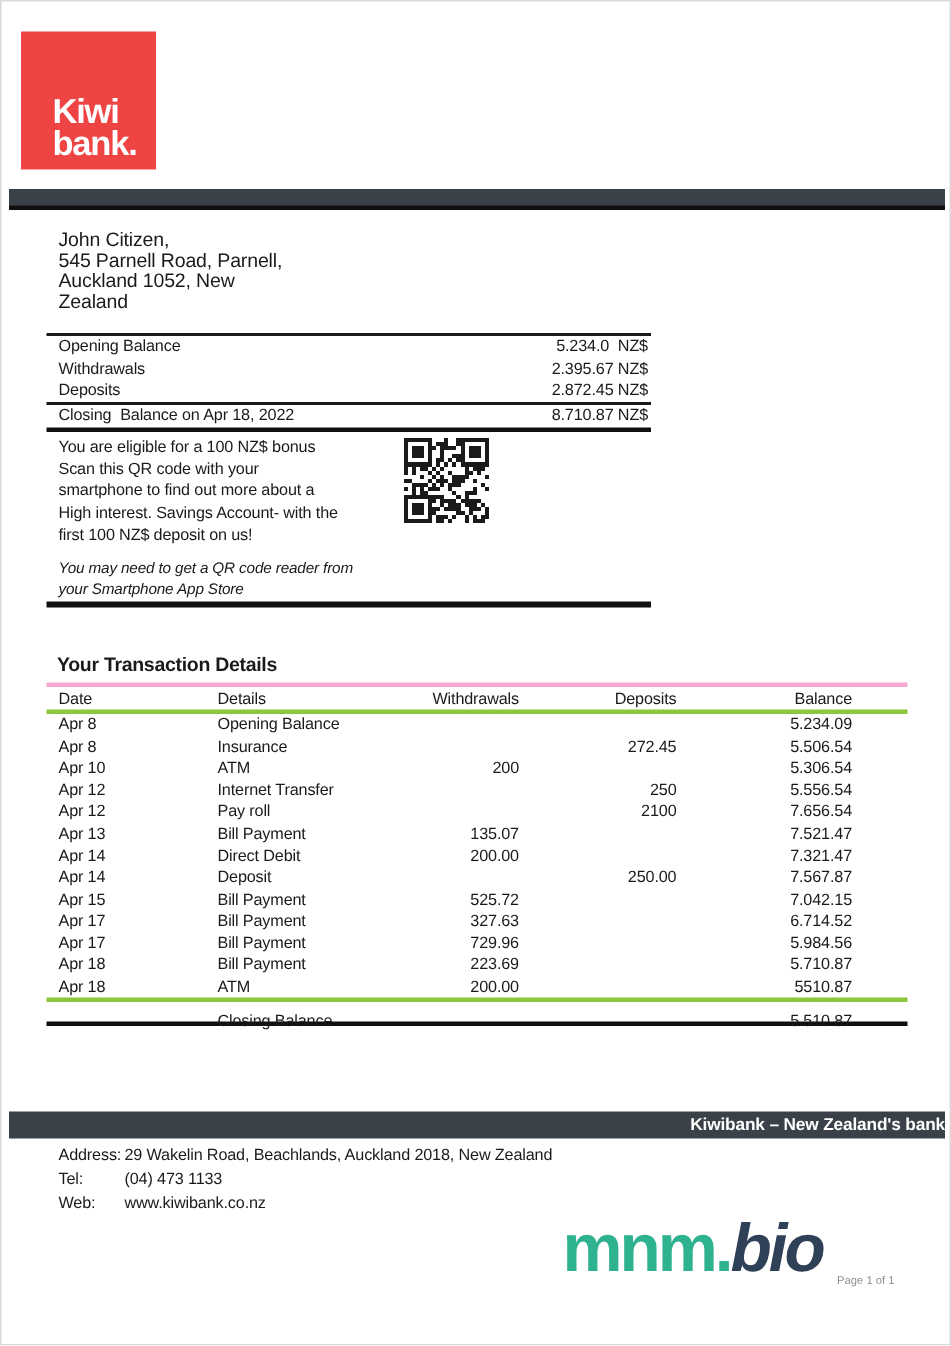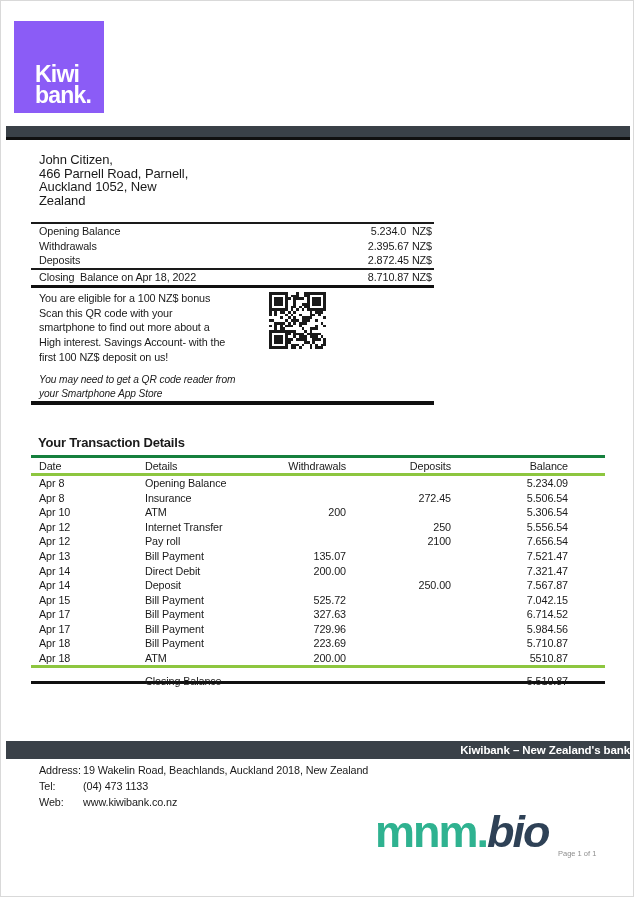"Kiwi" div.logo { background: #8b5cf6 -> #ef4444 }
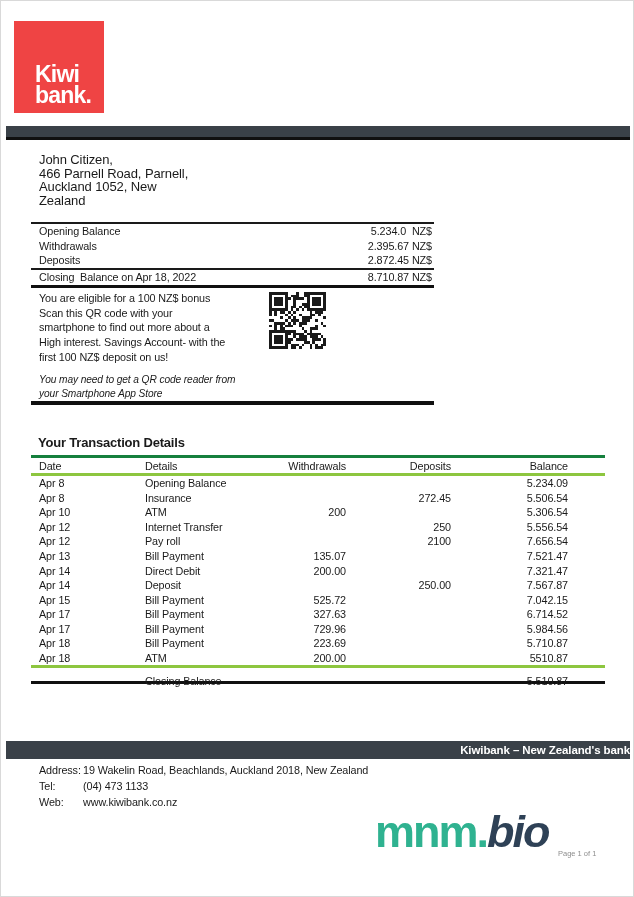"466 Parnell Road, Parnell," div { text: 466 -> 545 }
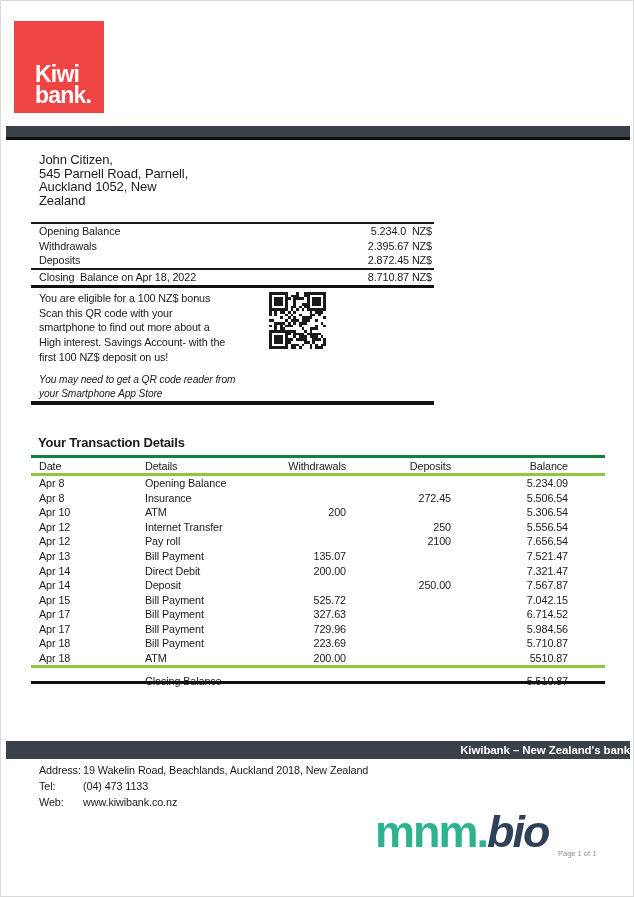"Date" .tx { border-top: 3px solid #15803d -> 3px solid #f9a8d4 }
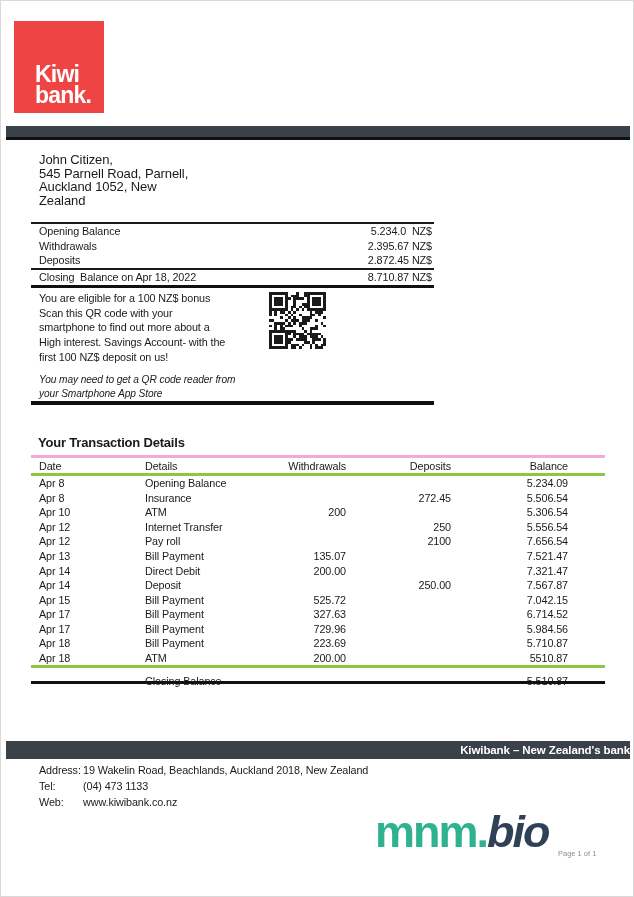"19 Wakelin Road, Beachlands, Auckland" span.val { text: 19 -> 29 }
